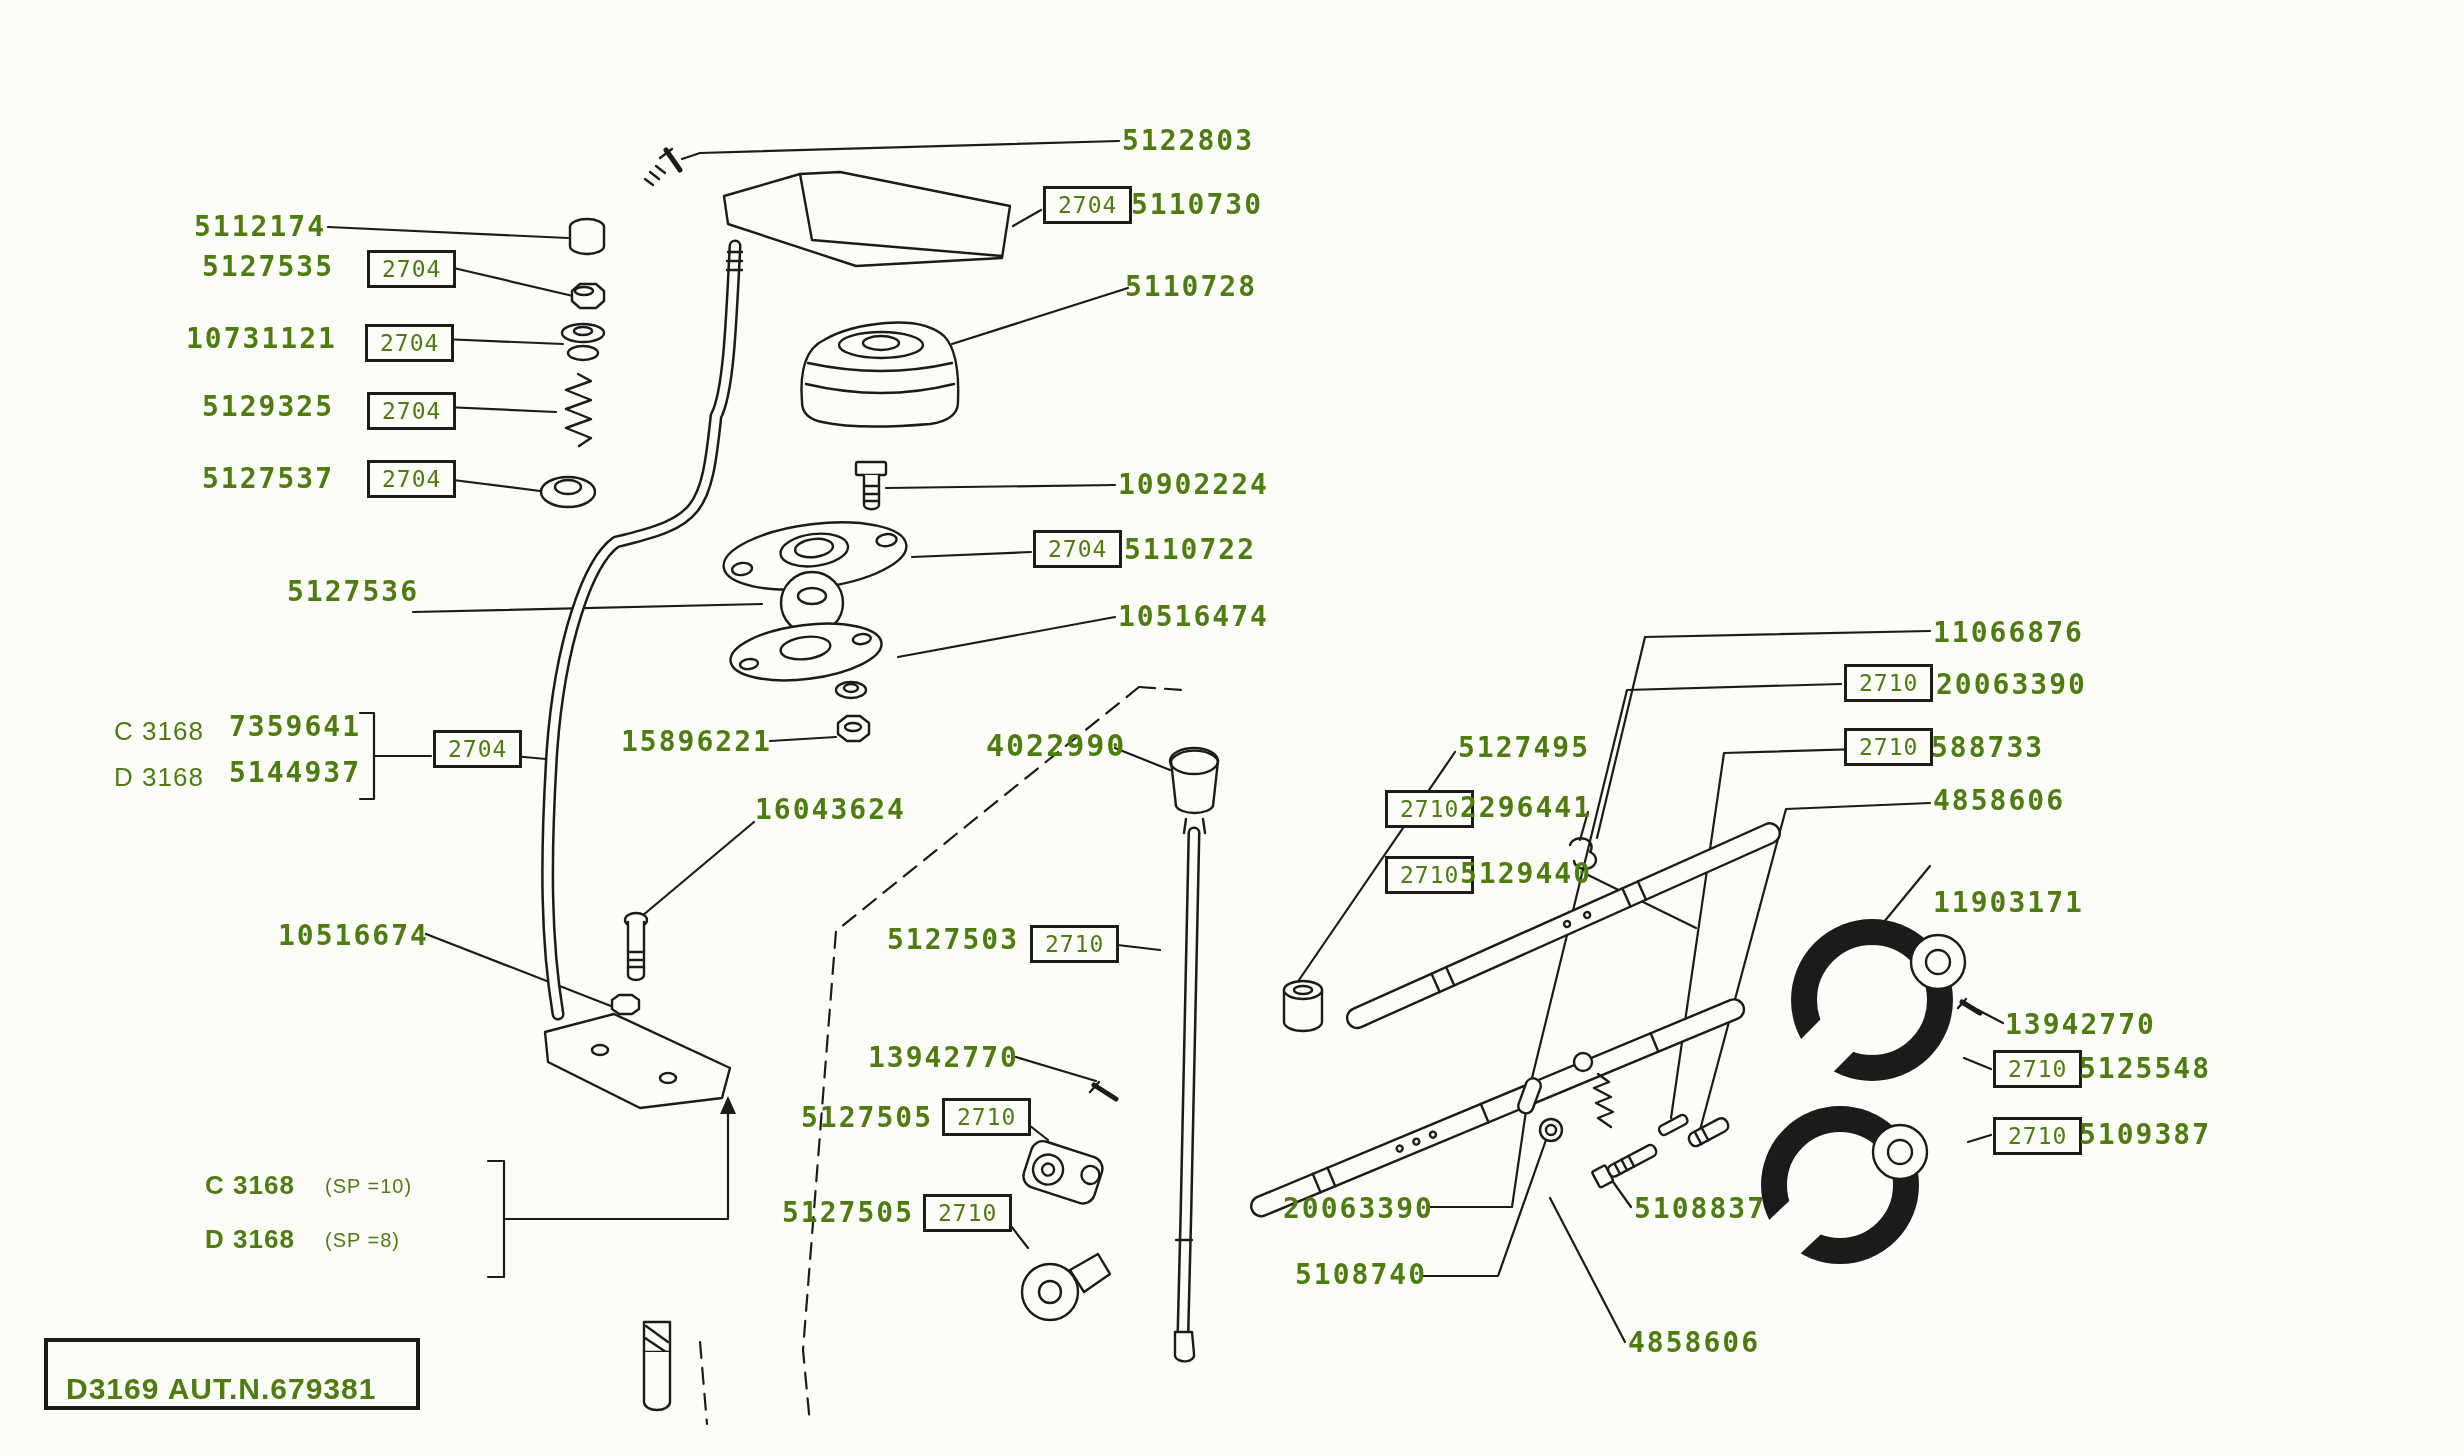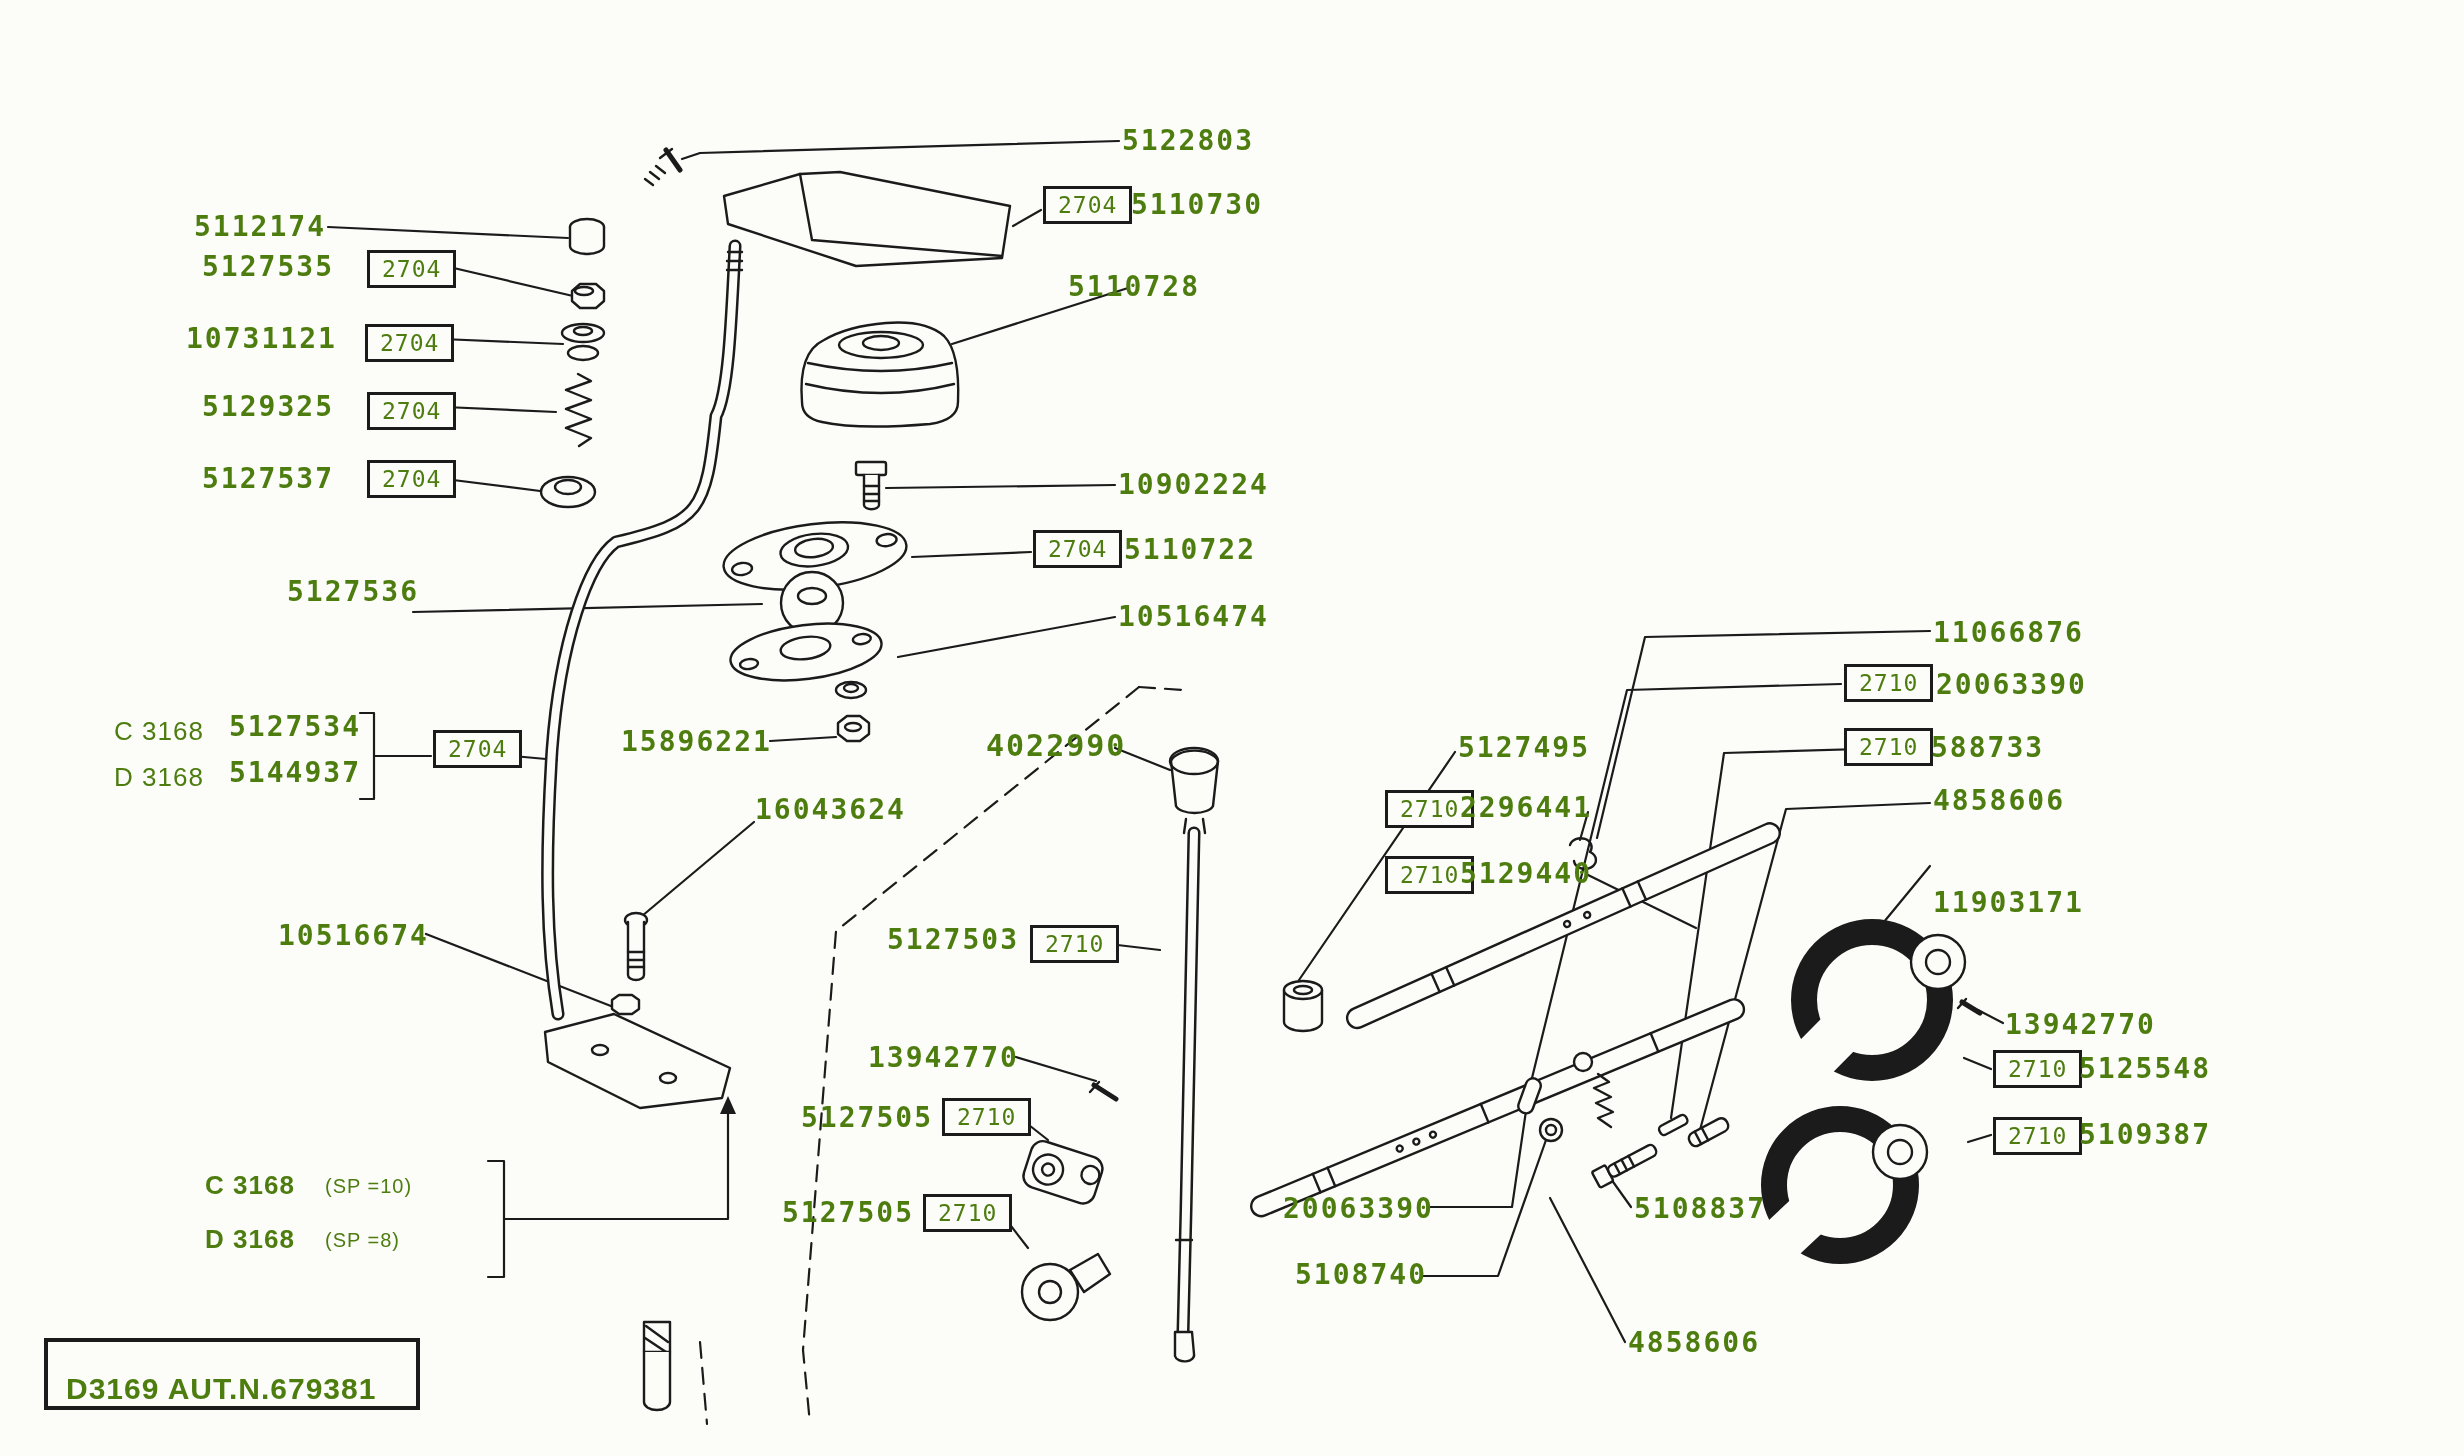"5110728" div.pn { left: 1068px -> 1125px }
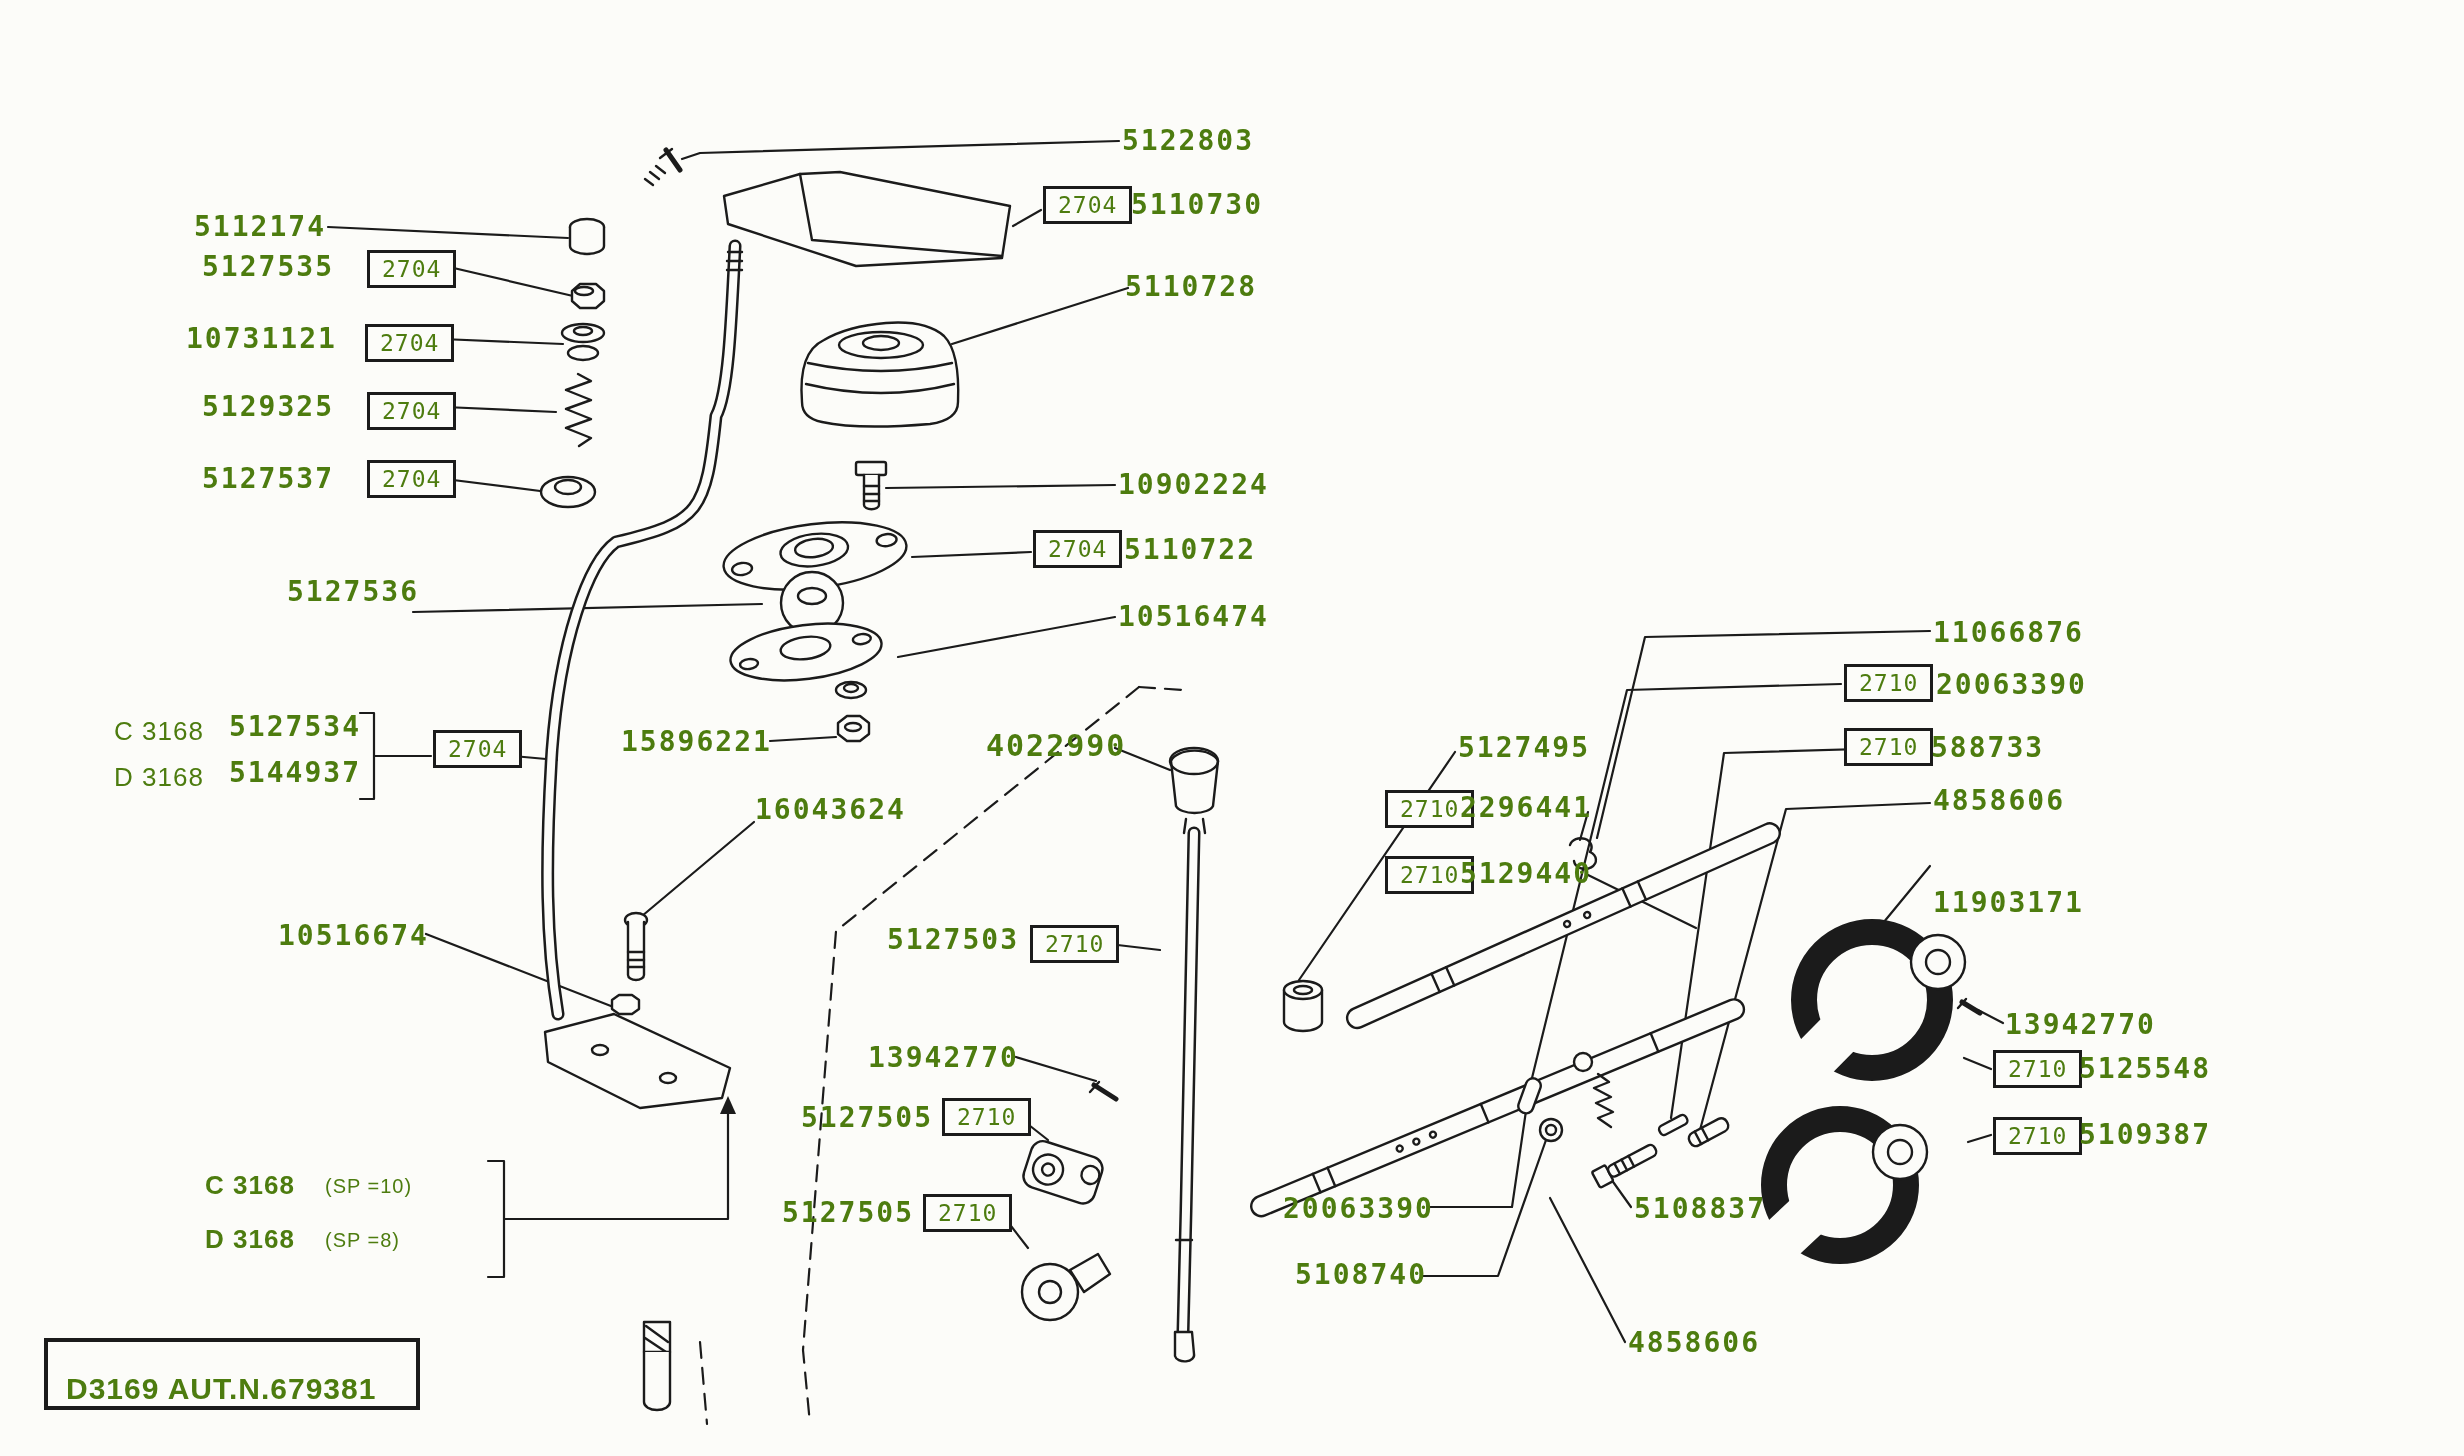"5127534" div.pn { text: 5127534 -> 7359641 }
